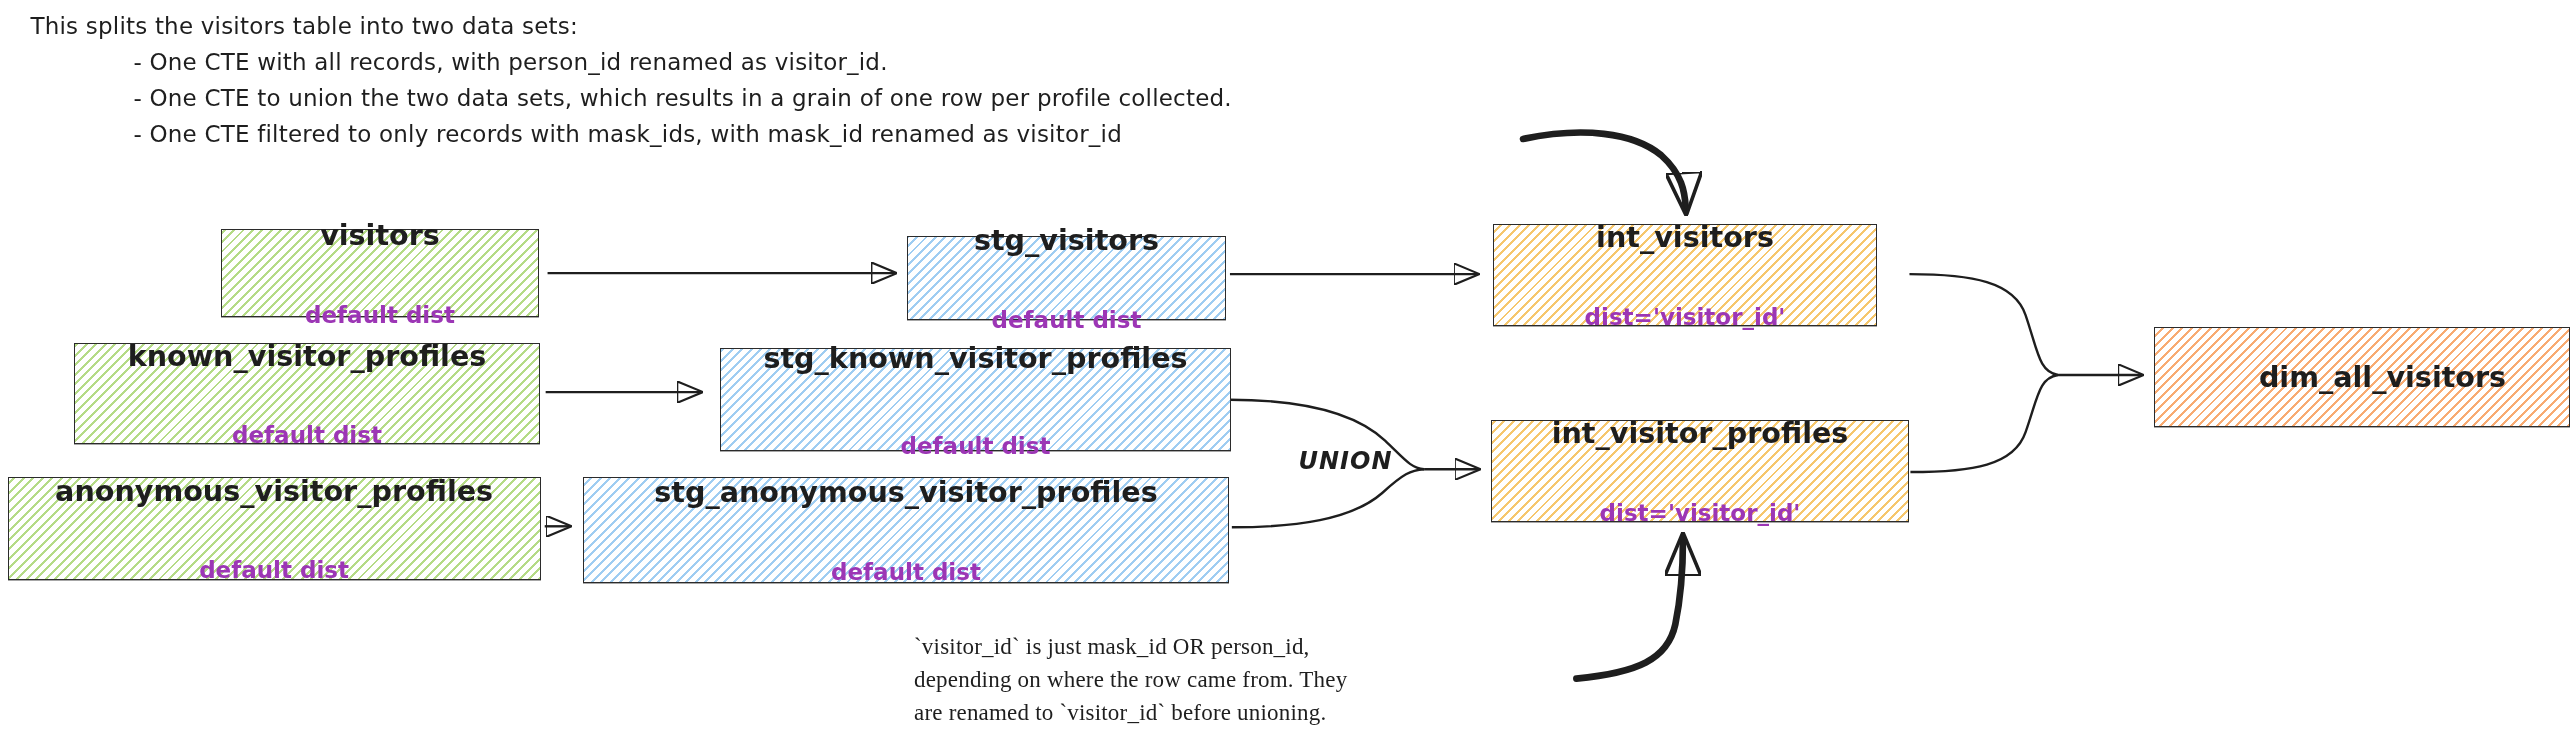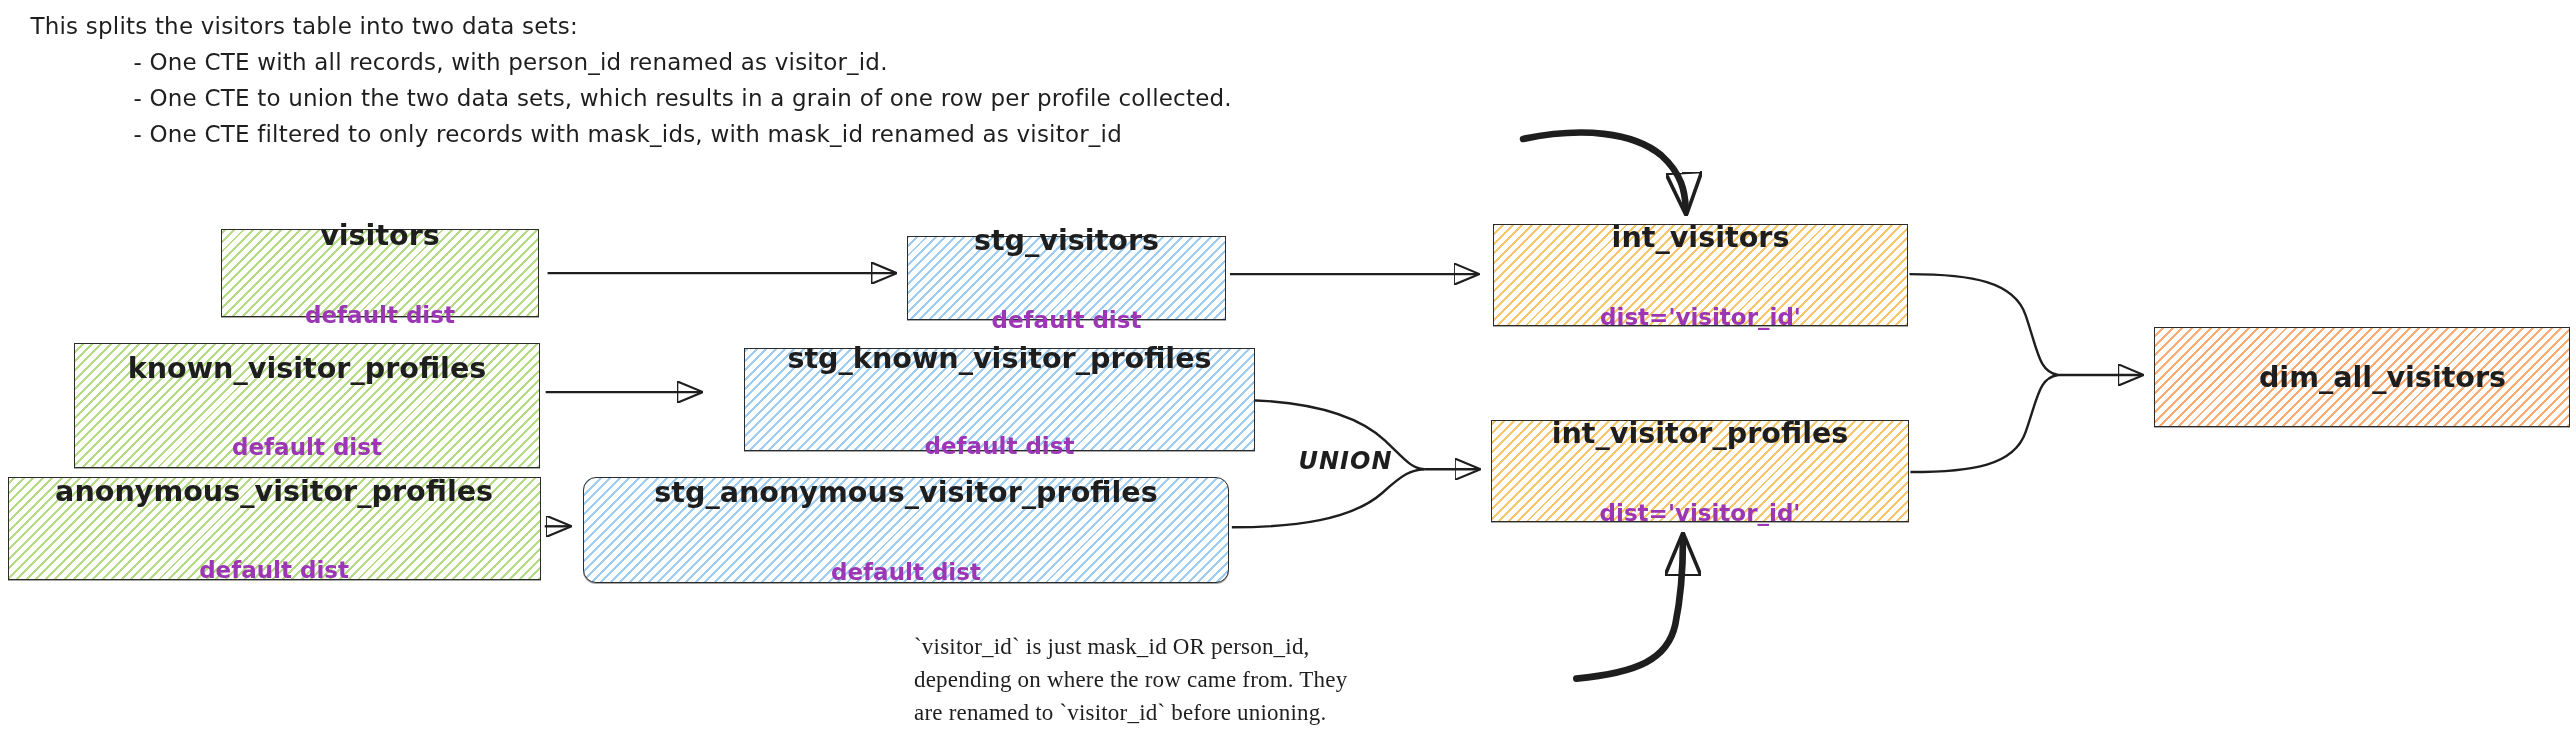"int_visitors" #n-int-visitors { width: 415px -> 384px }
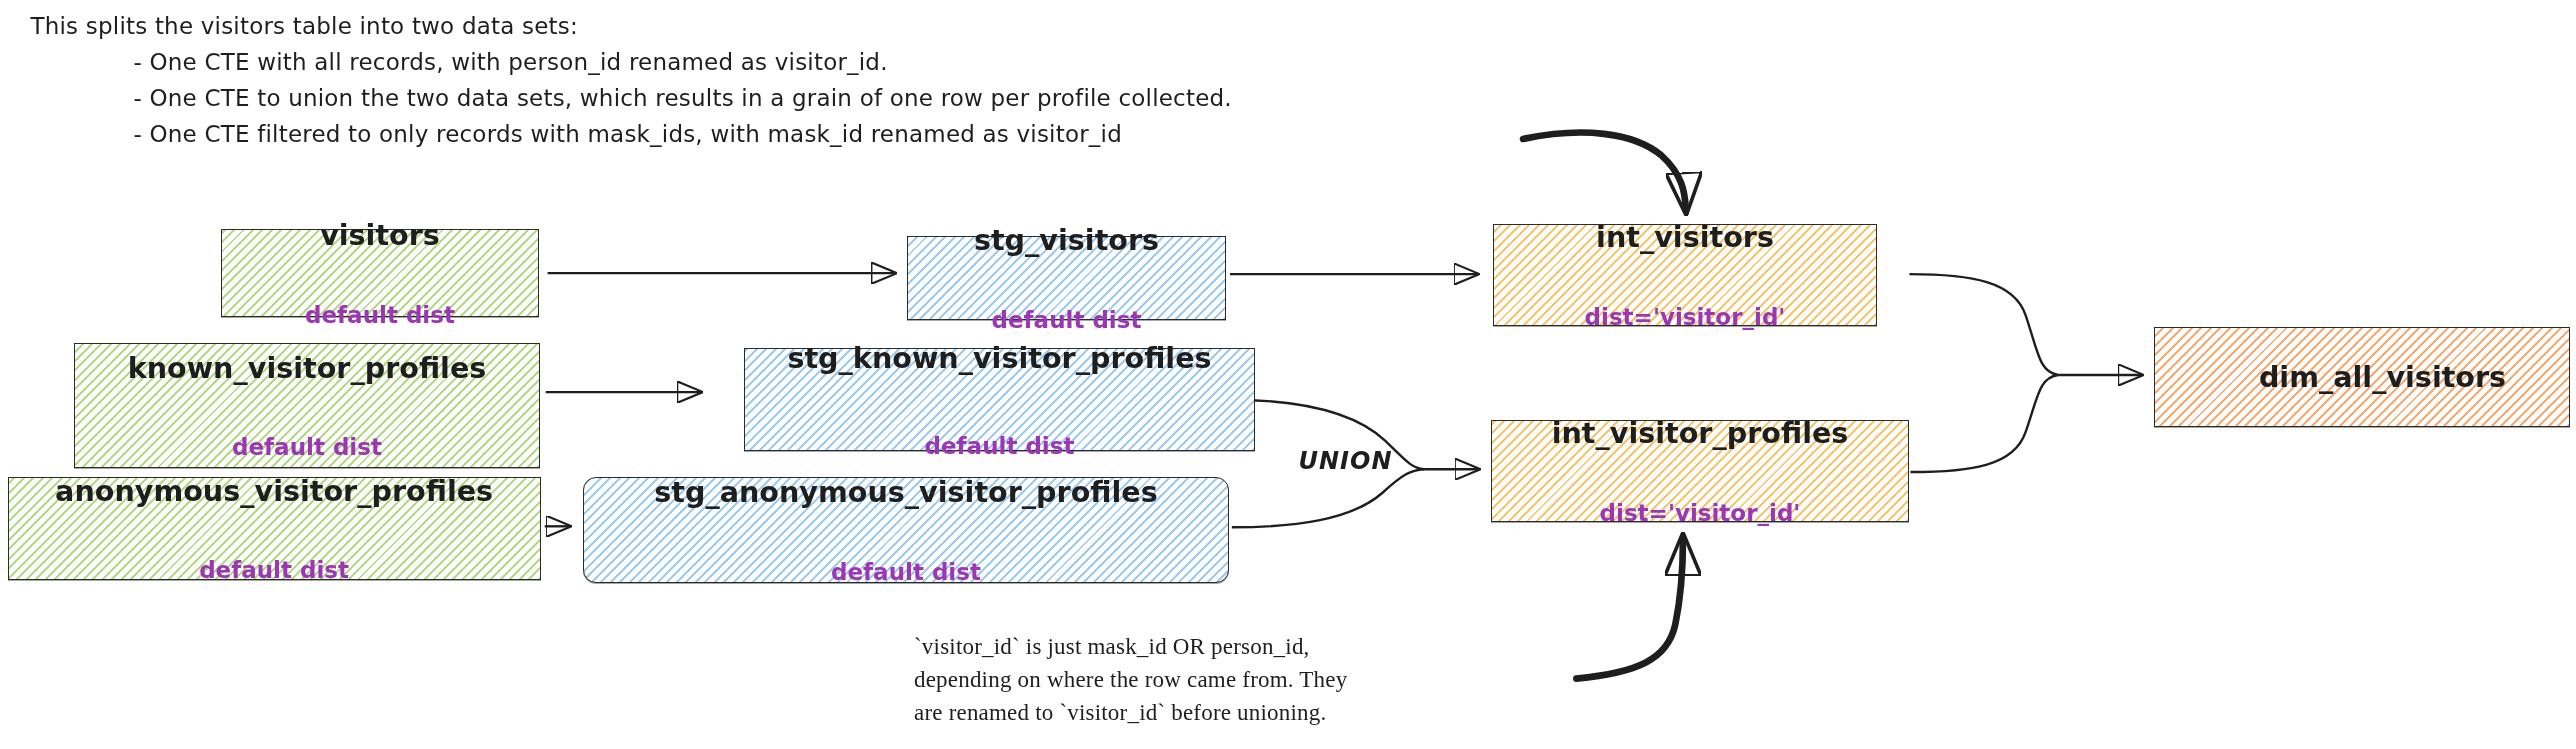"known_visitor_profiles" #n-known { height: 125px -> 101px }
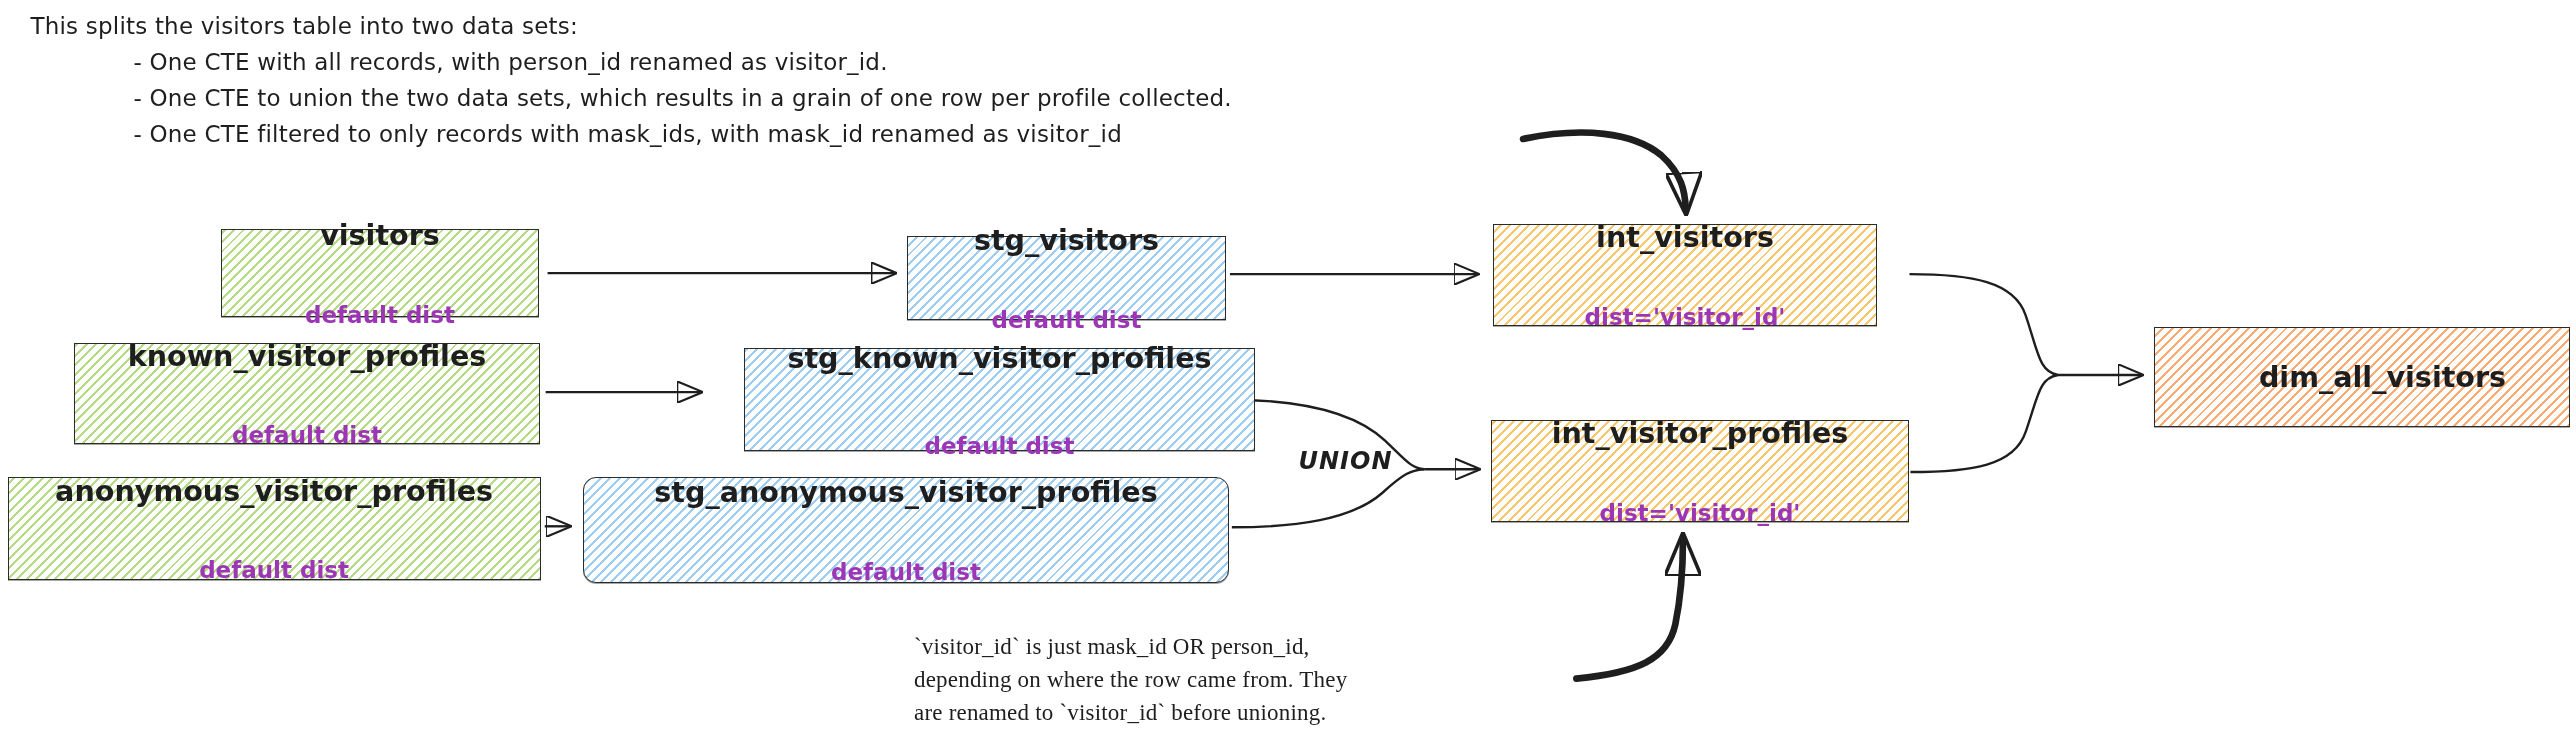"stg_known_visitor_profiles" #n-stg-known { left: 744px -> 720px }
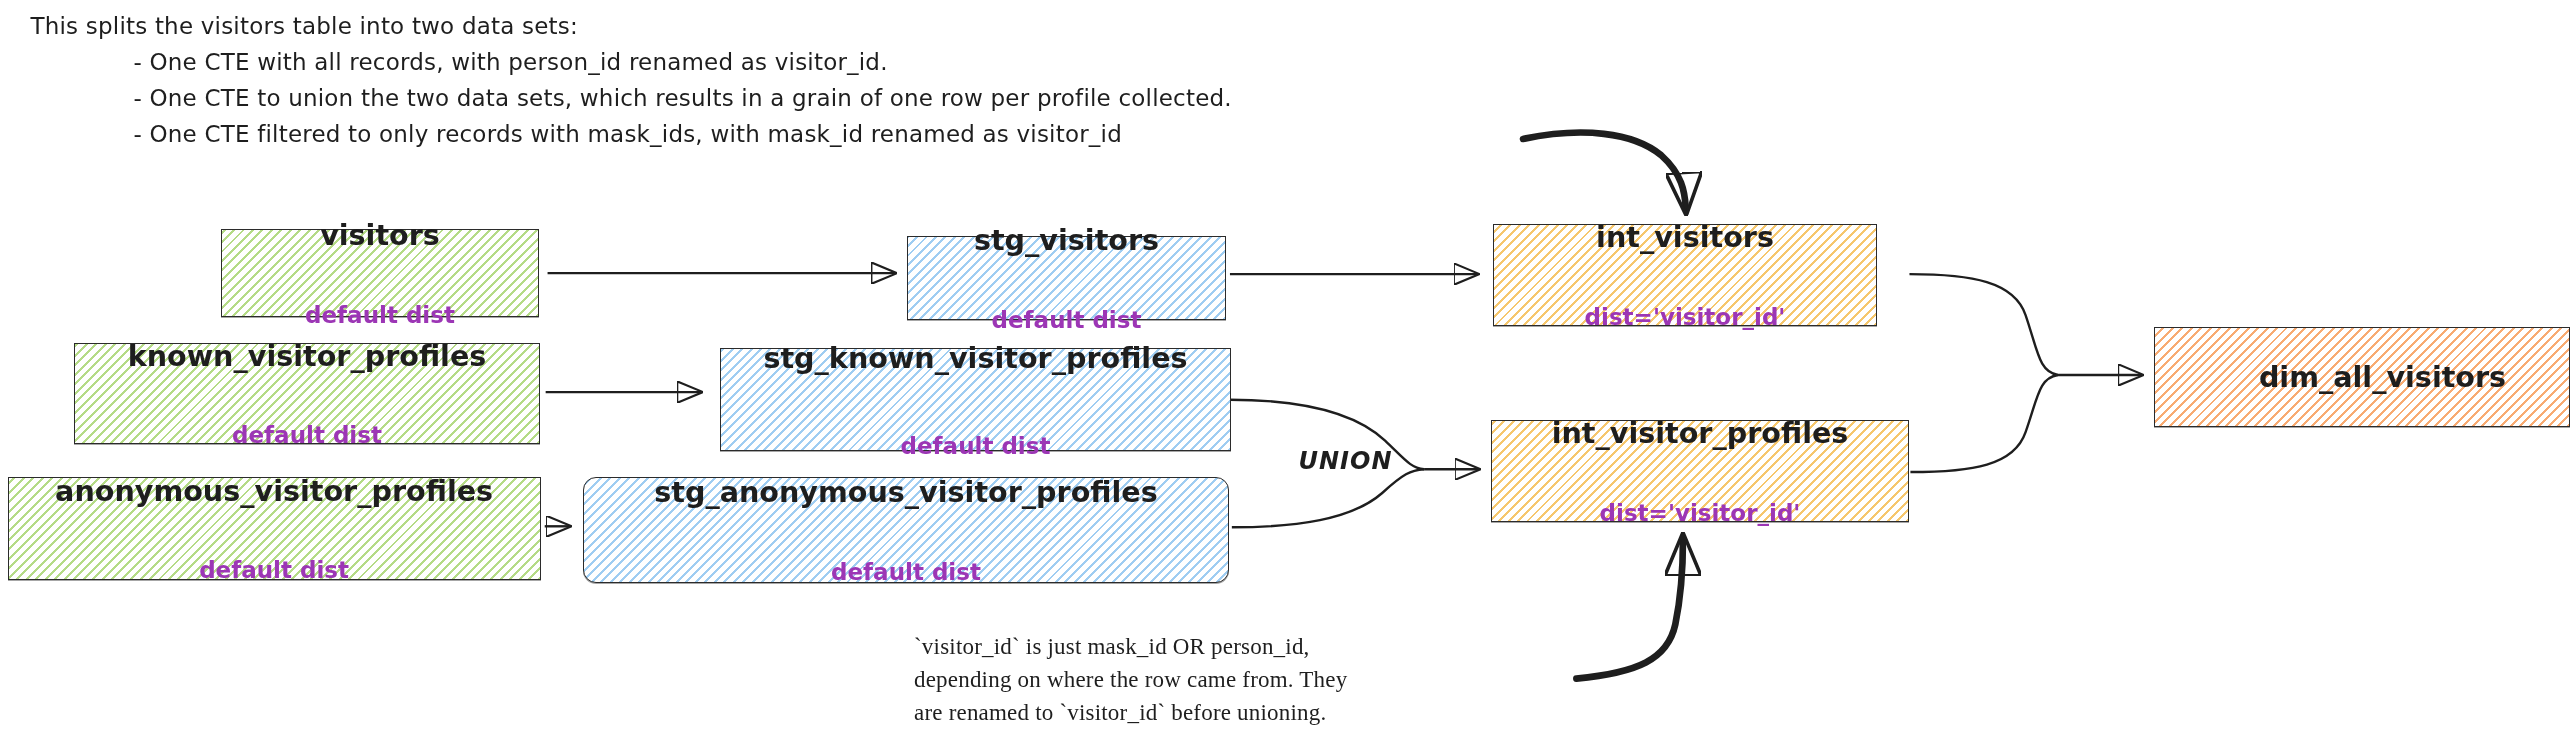"stg_anonymous_visitor_profiles" #n-stg-anon { border-radius: 13px -> none }
